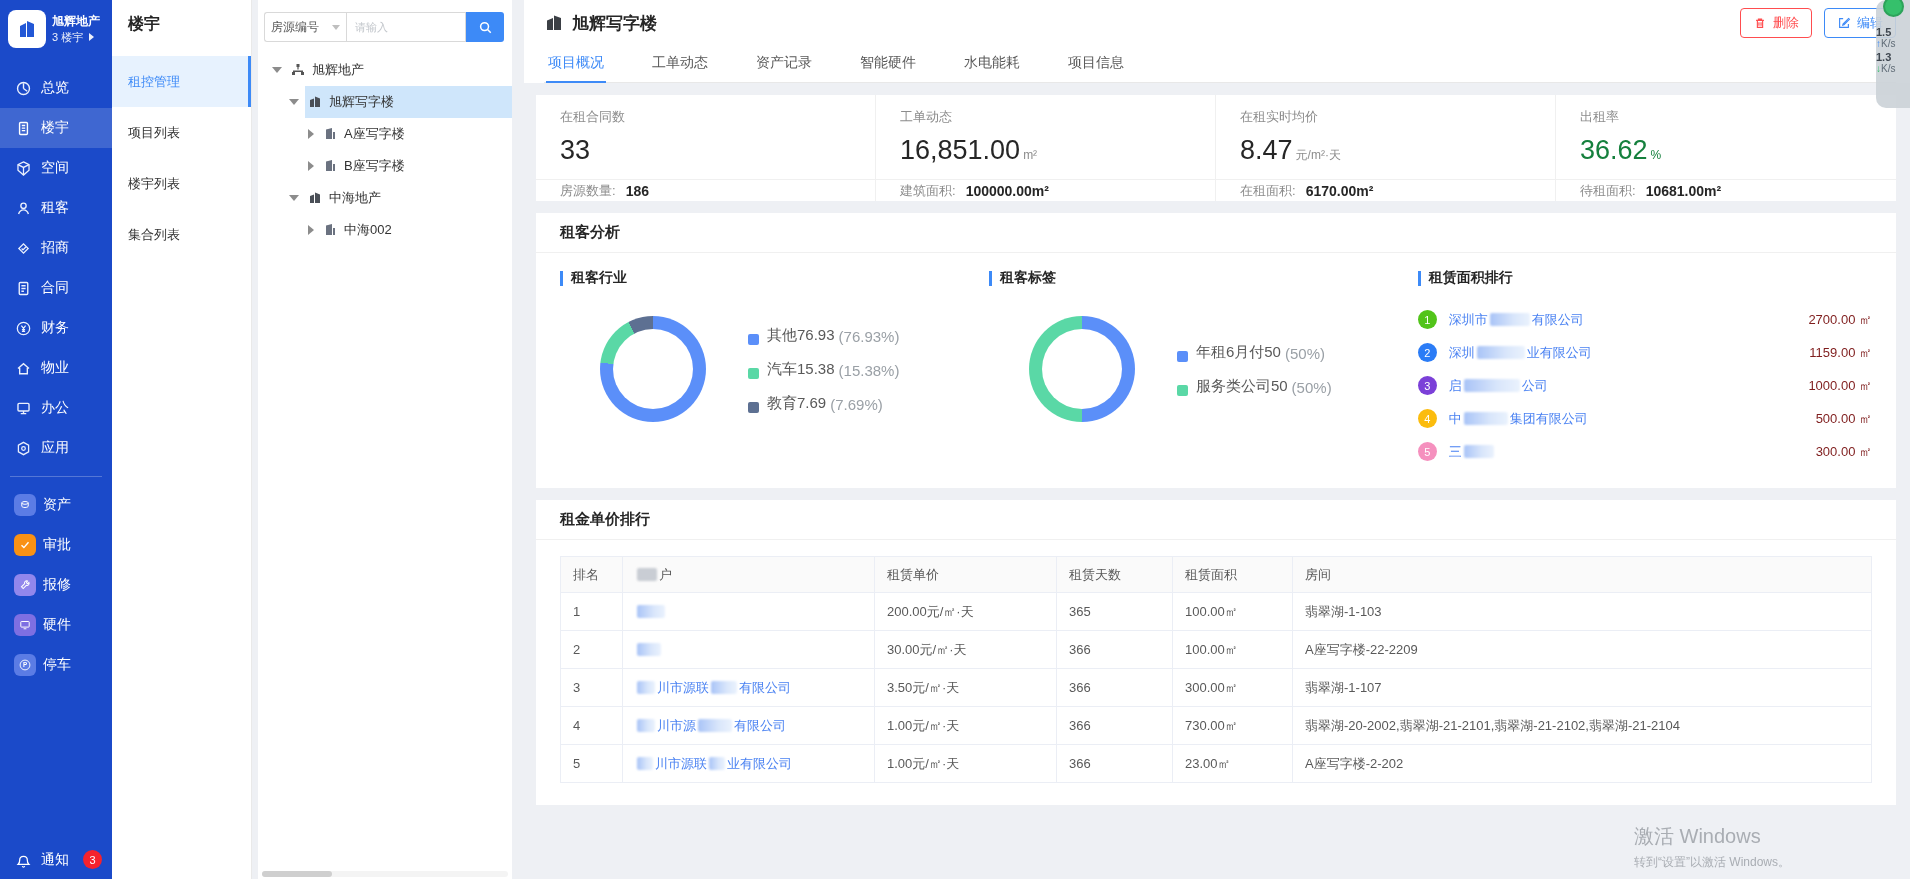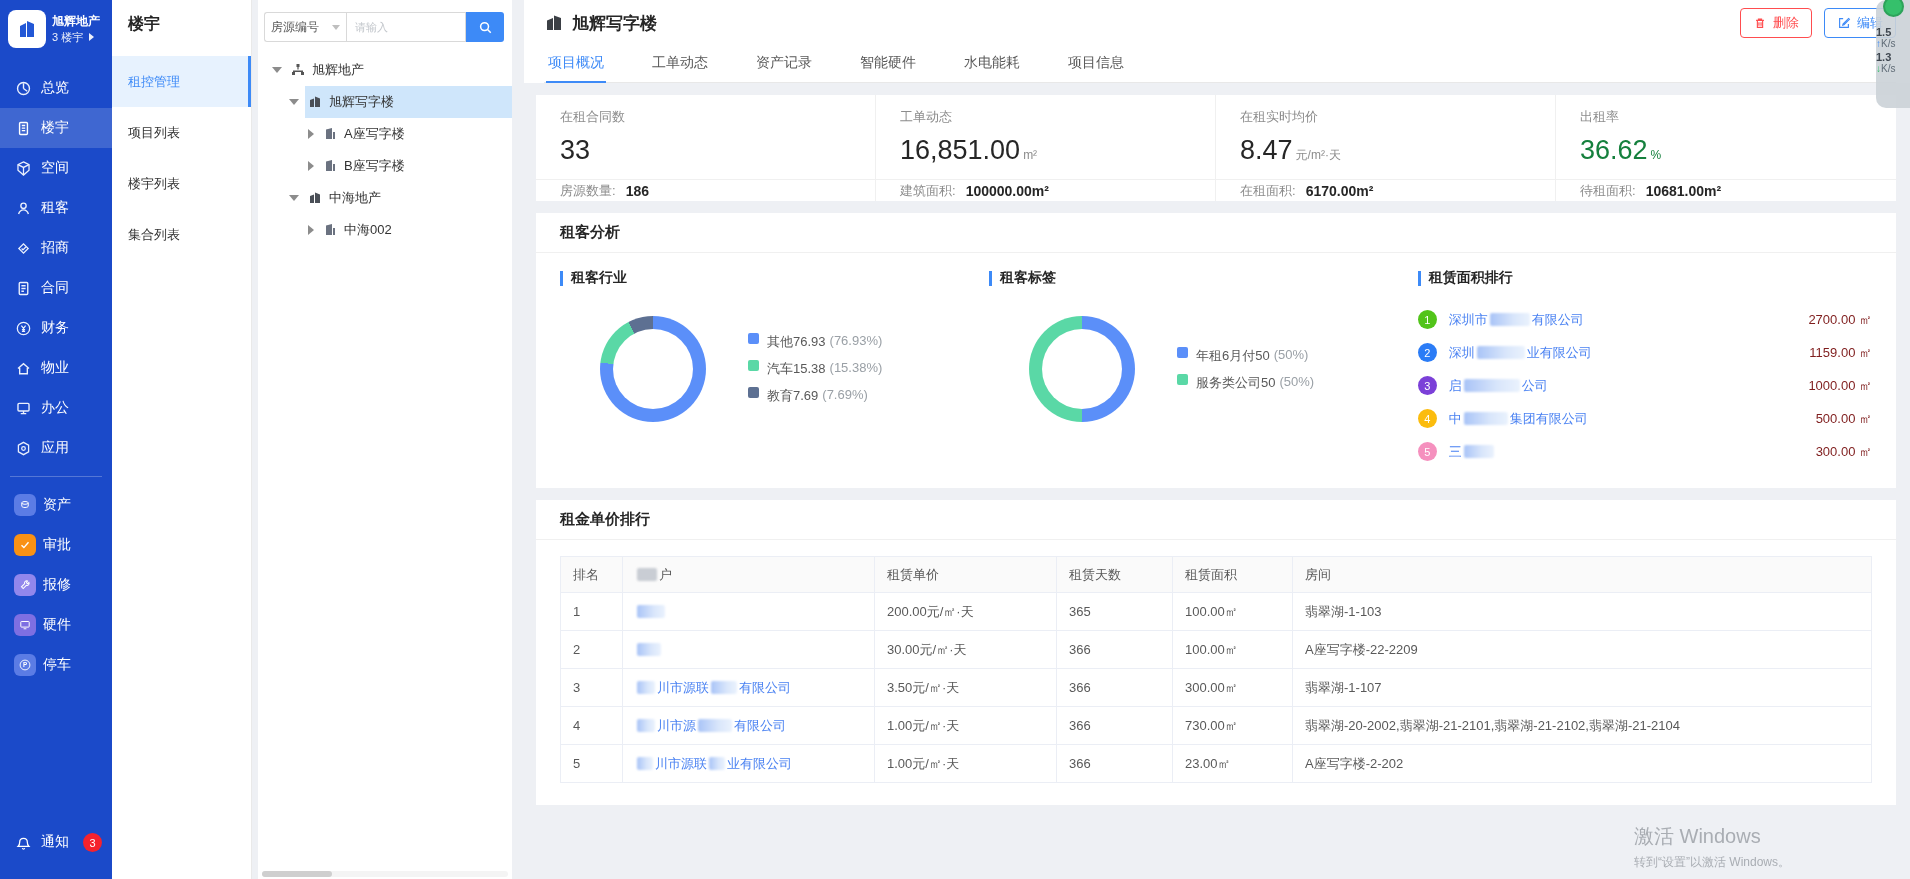"其他76.93" .lg-item { align-items: flex-start -> flex-end; font-size: 13px -> 15px; margin: 9px 0 -> 15px 0 }
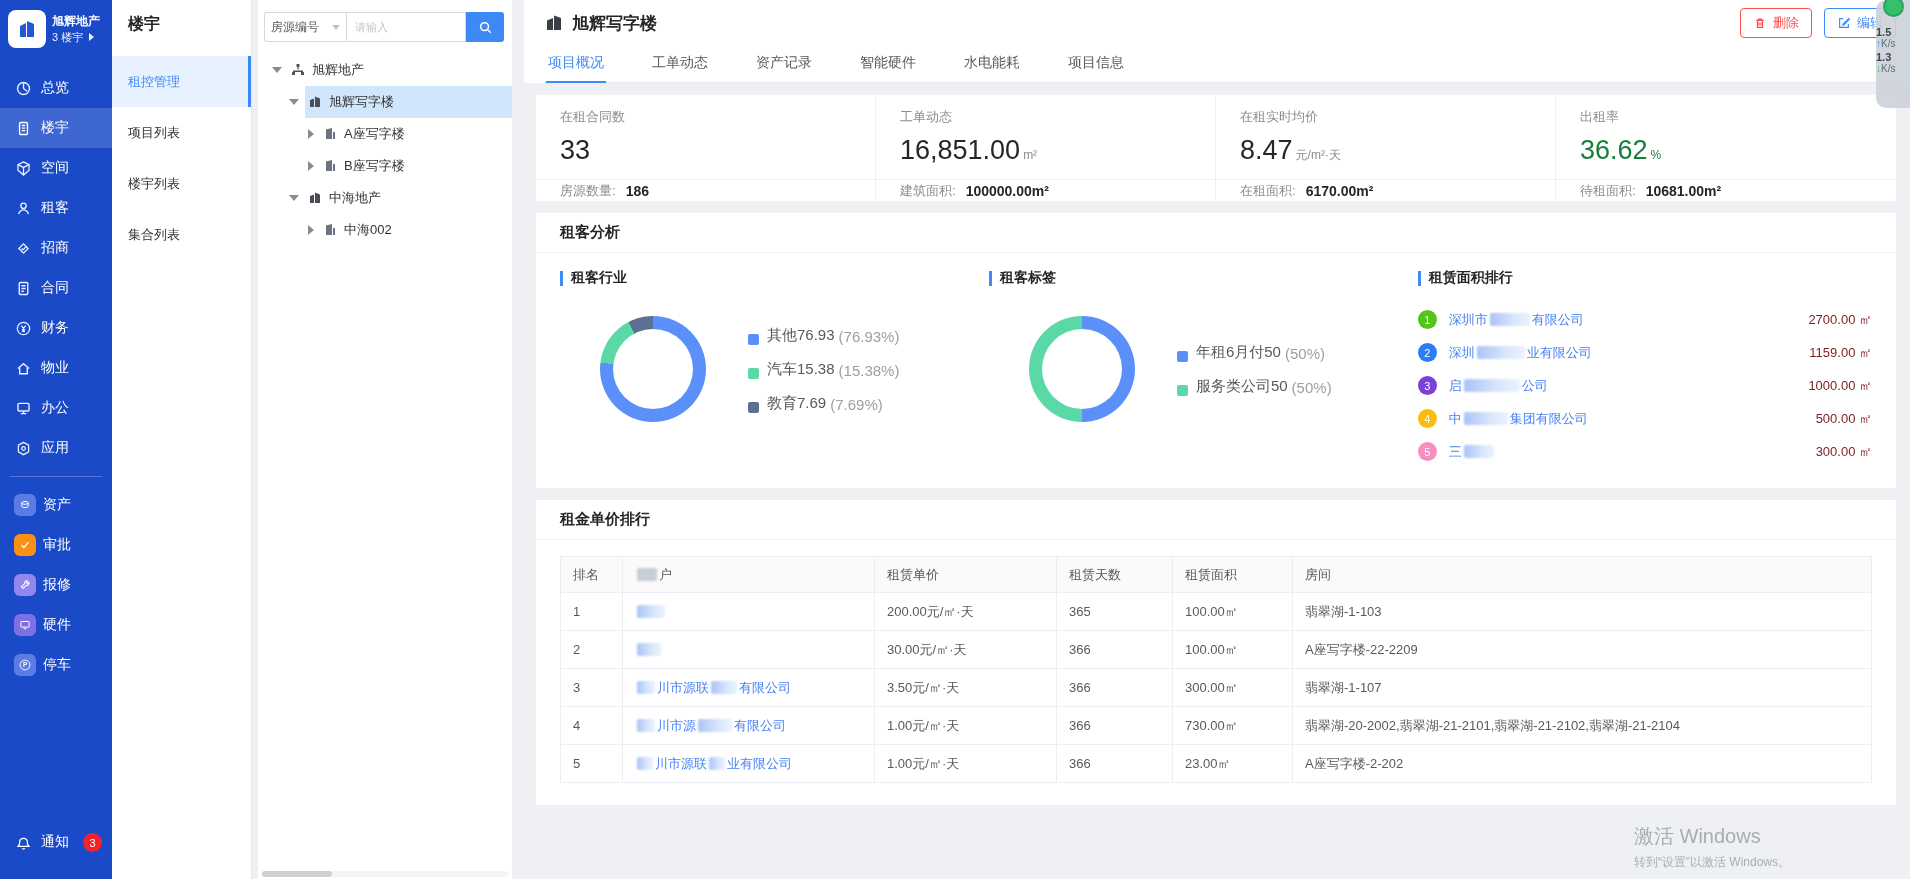"通知" .notice { align-items: flex-start -> flex-end }
